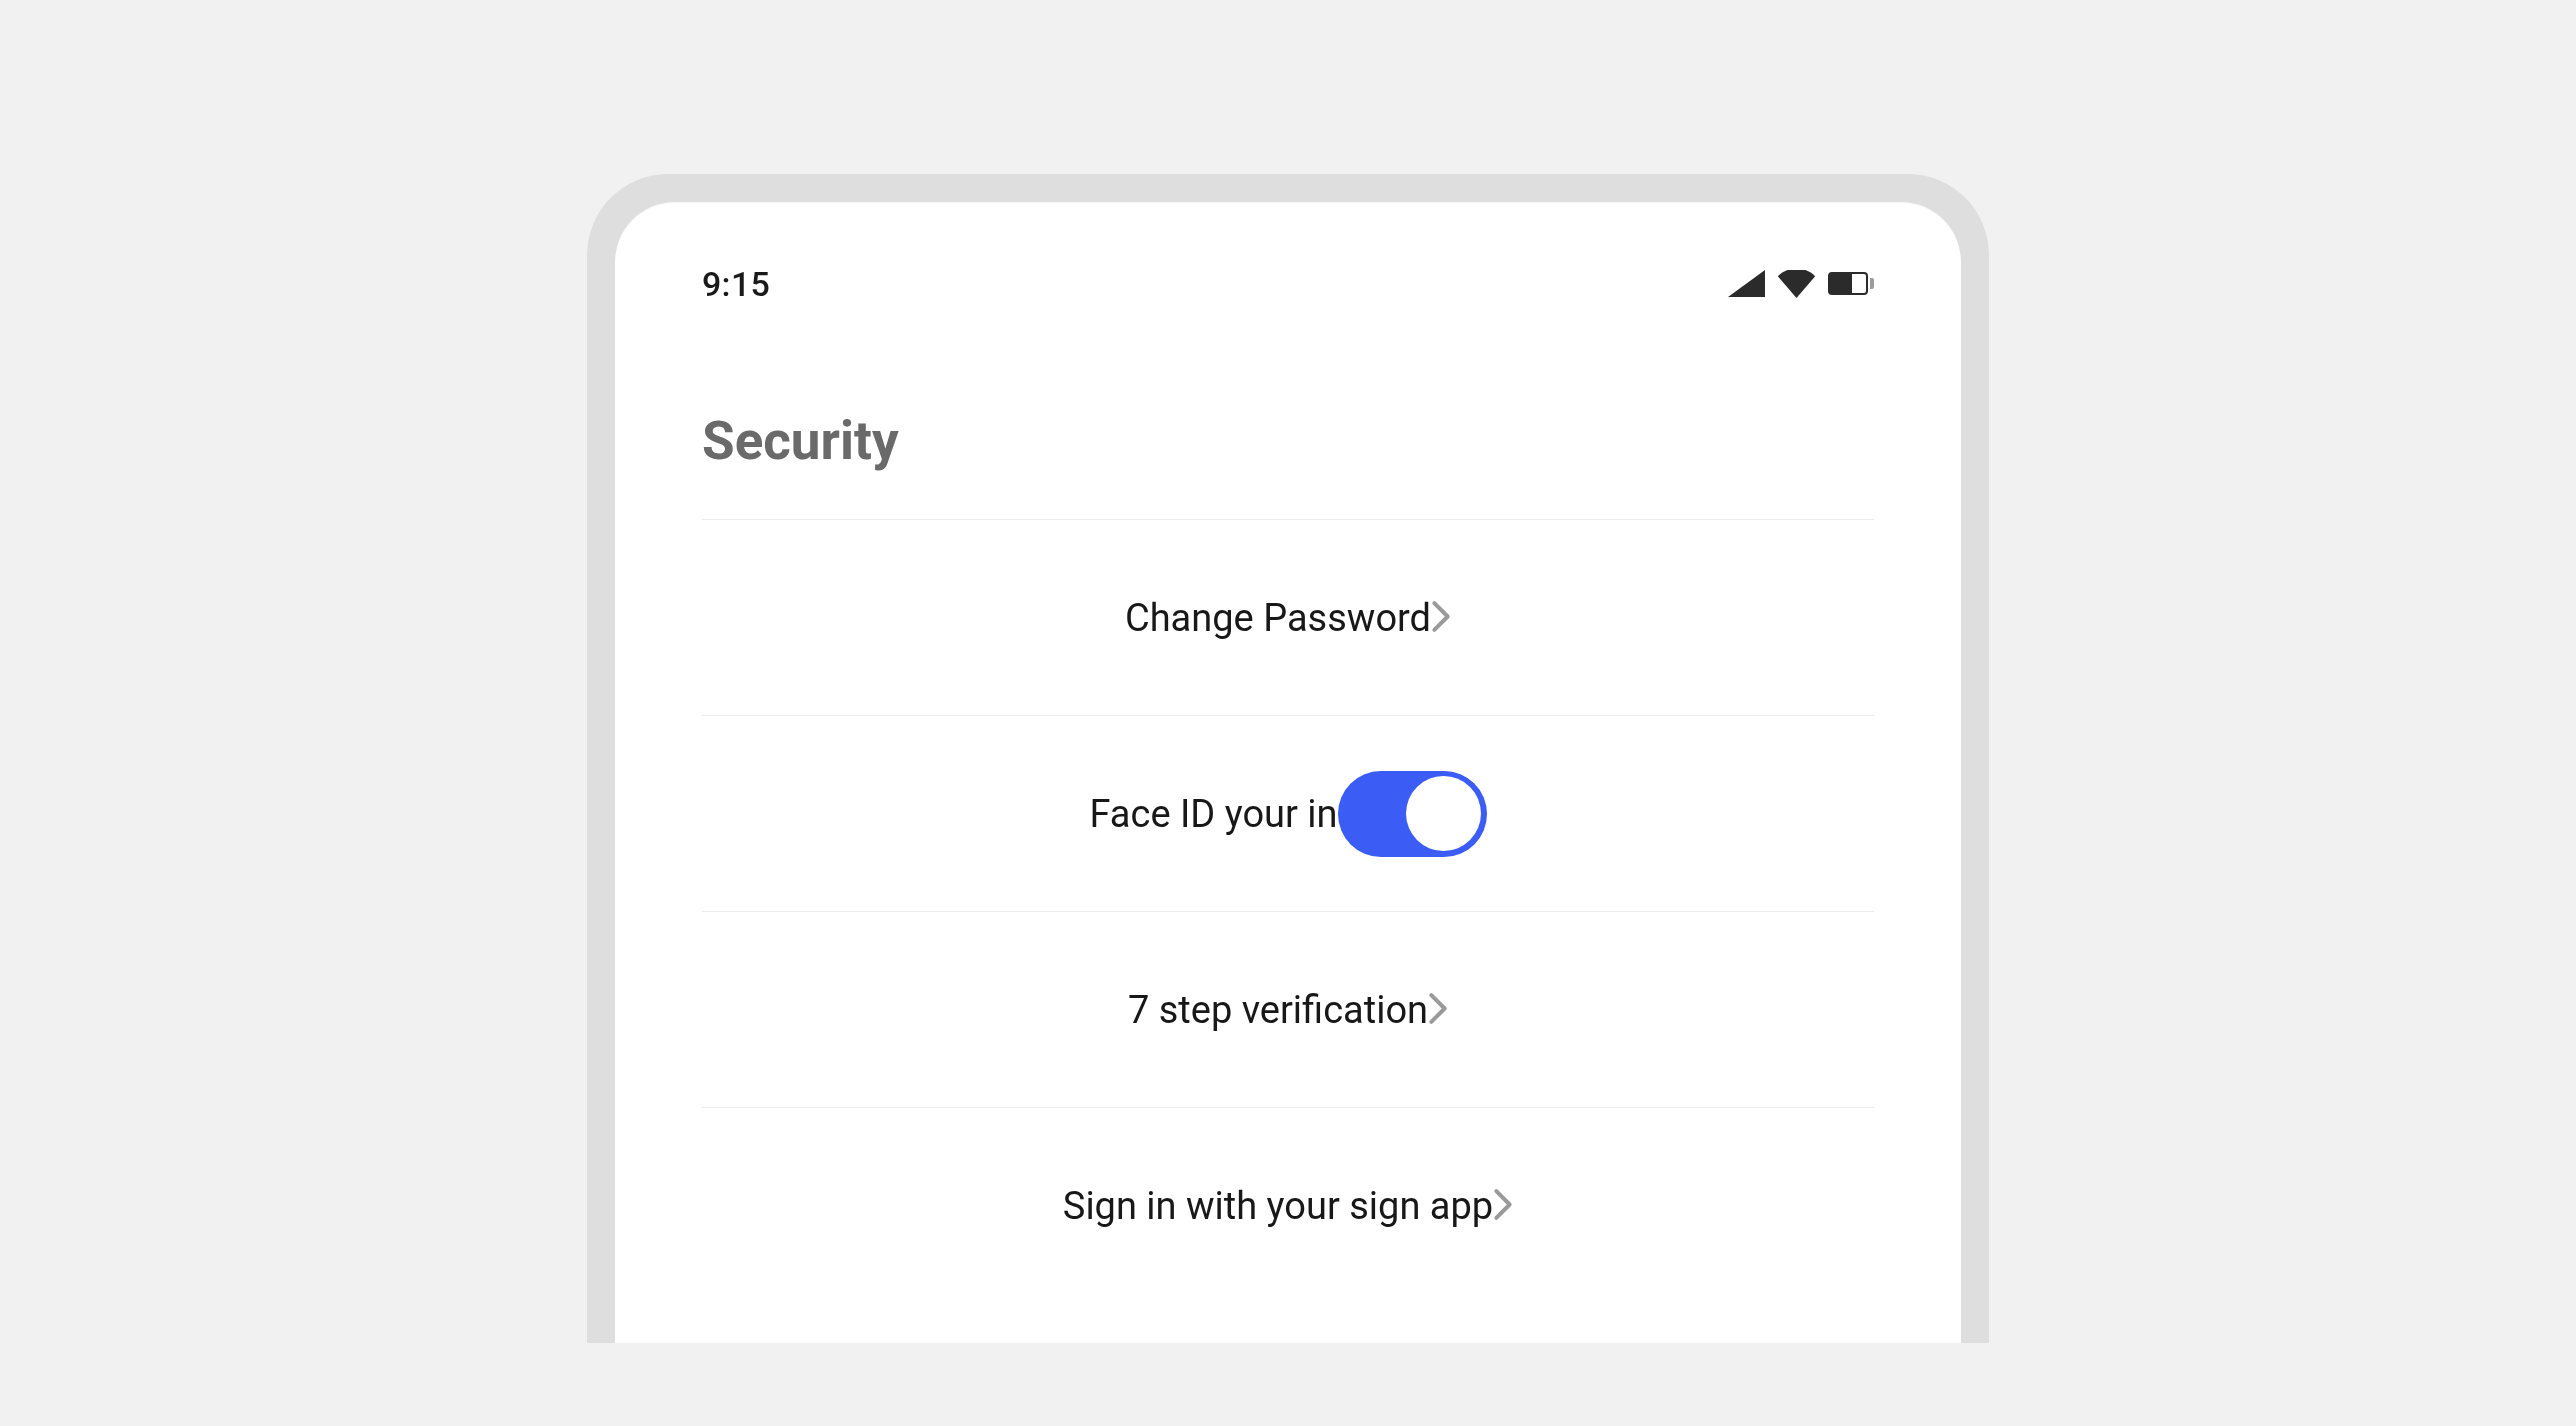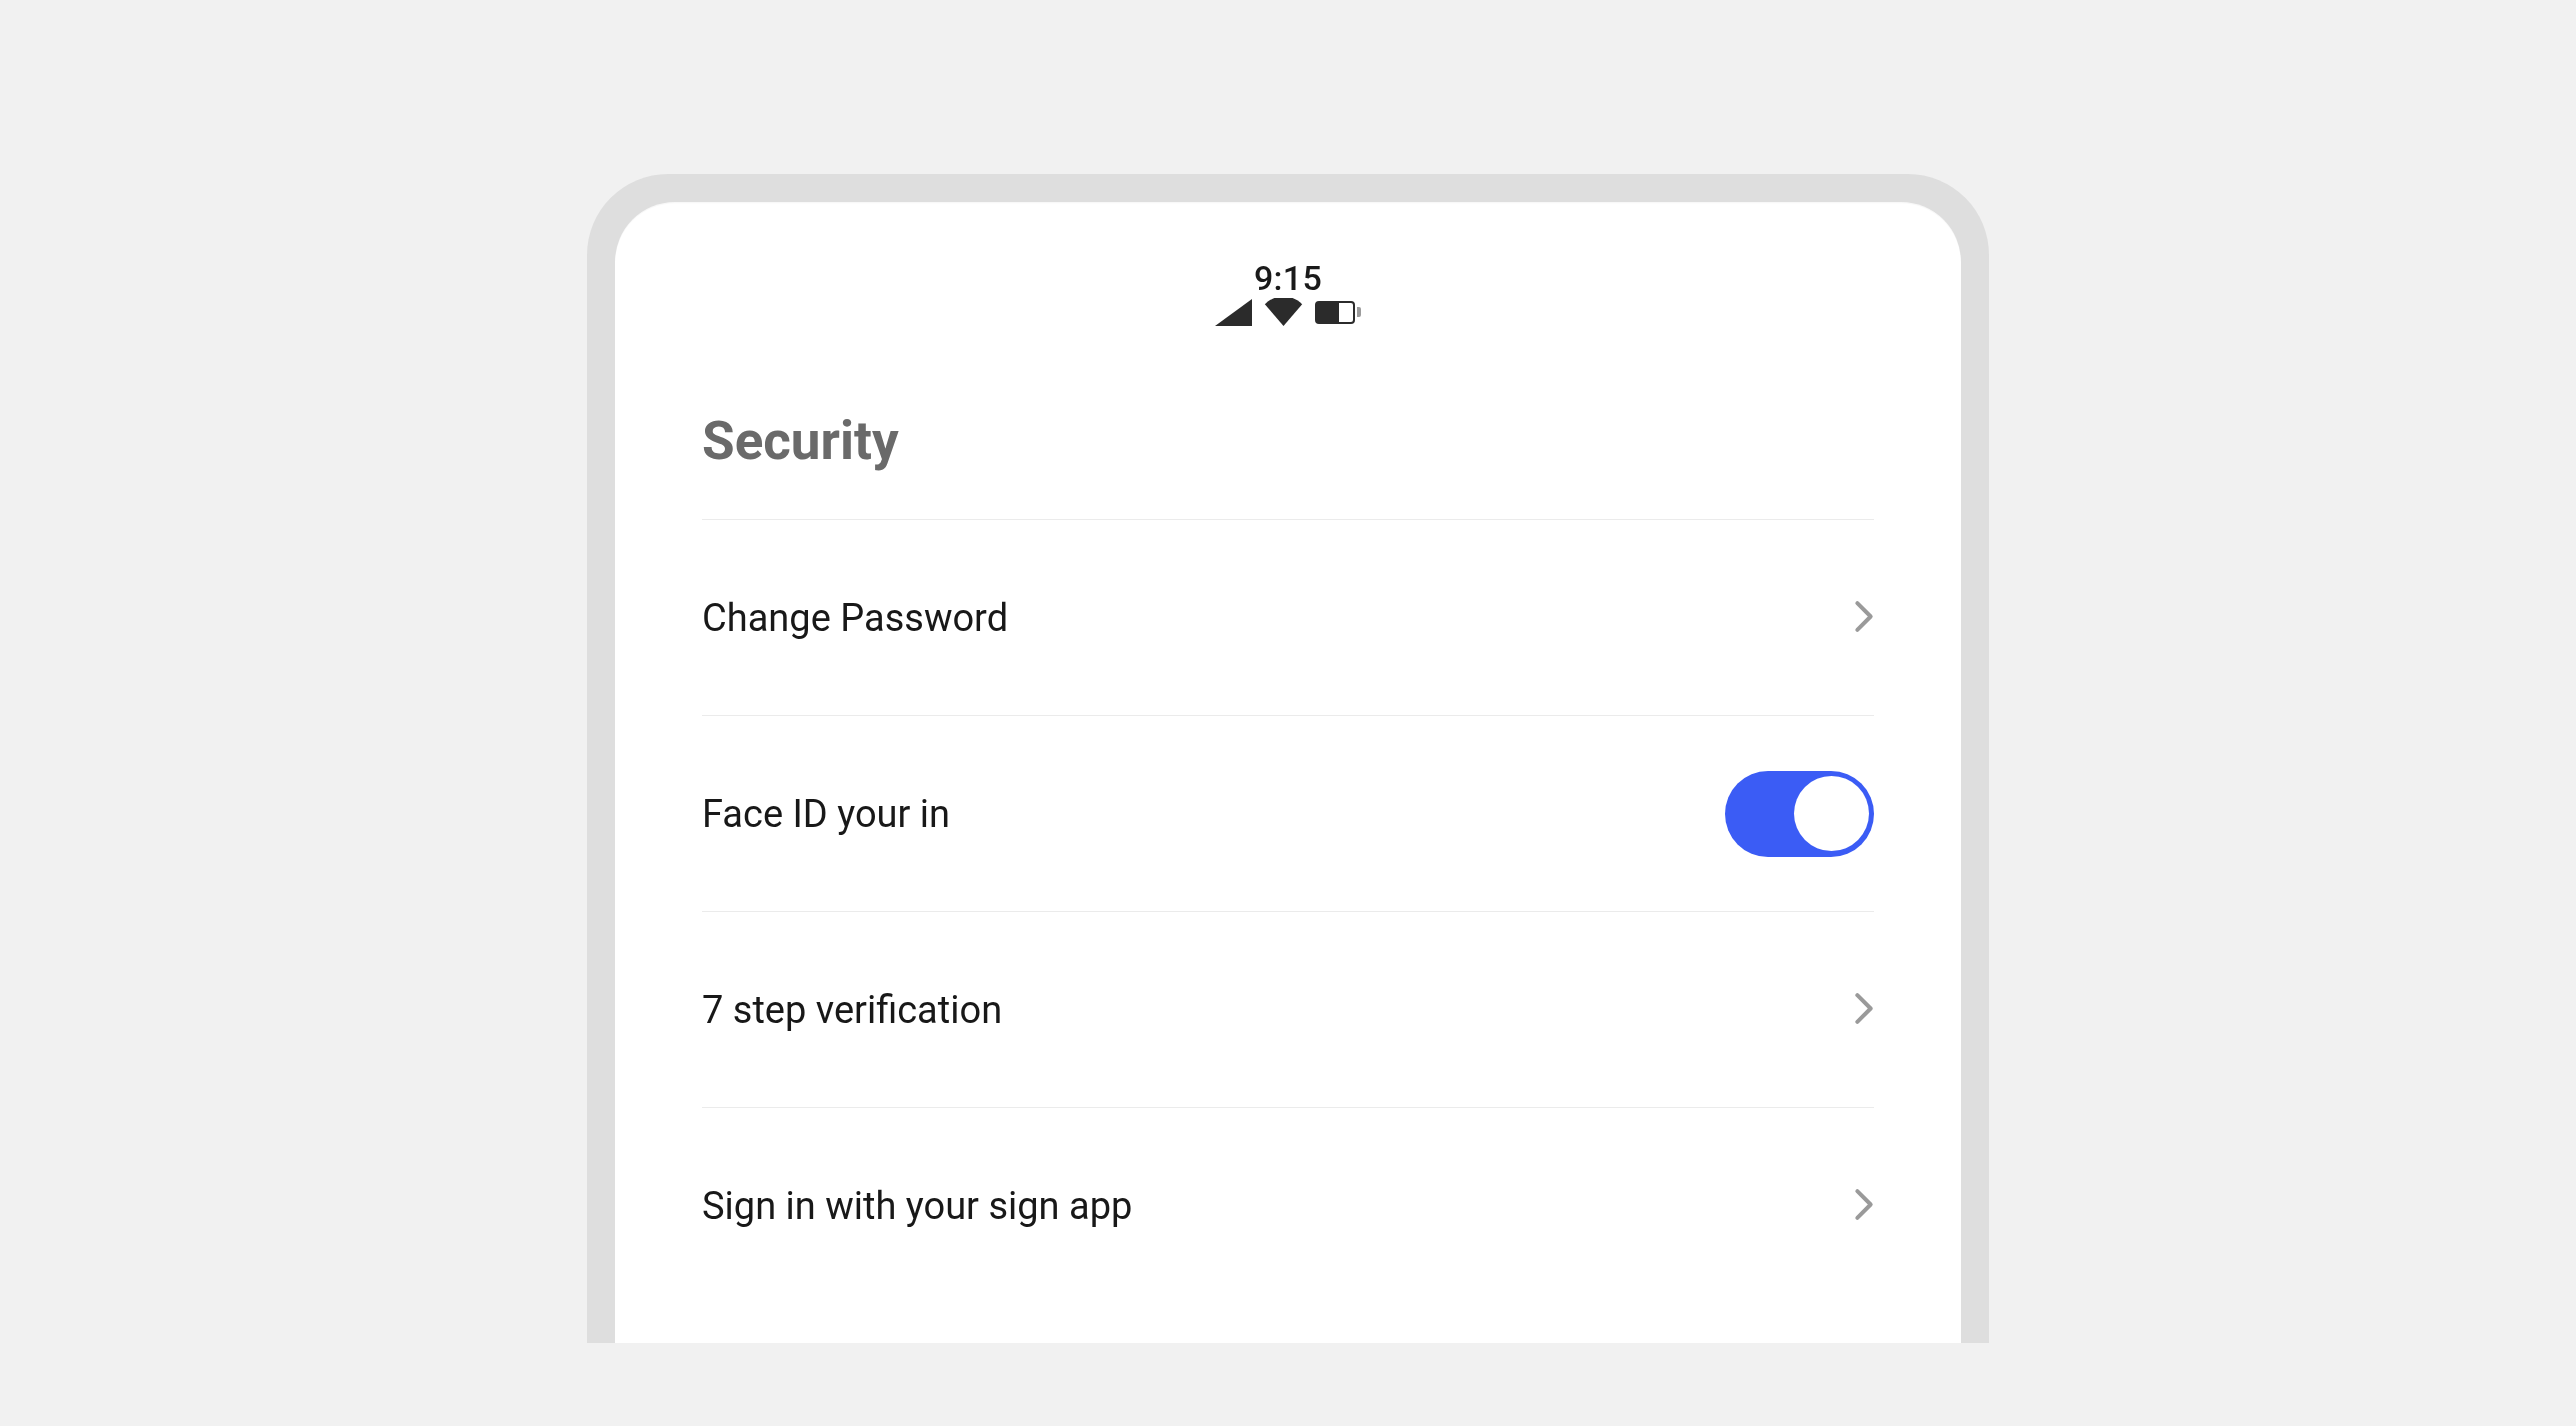"9:15" .status-bar { flex-direction: column -> none }
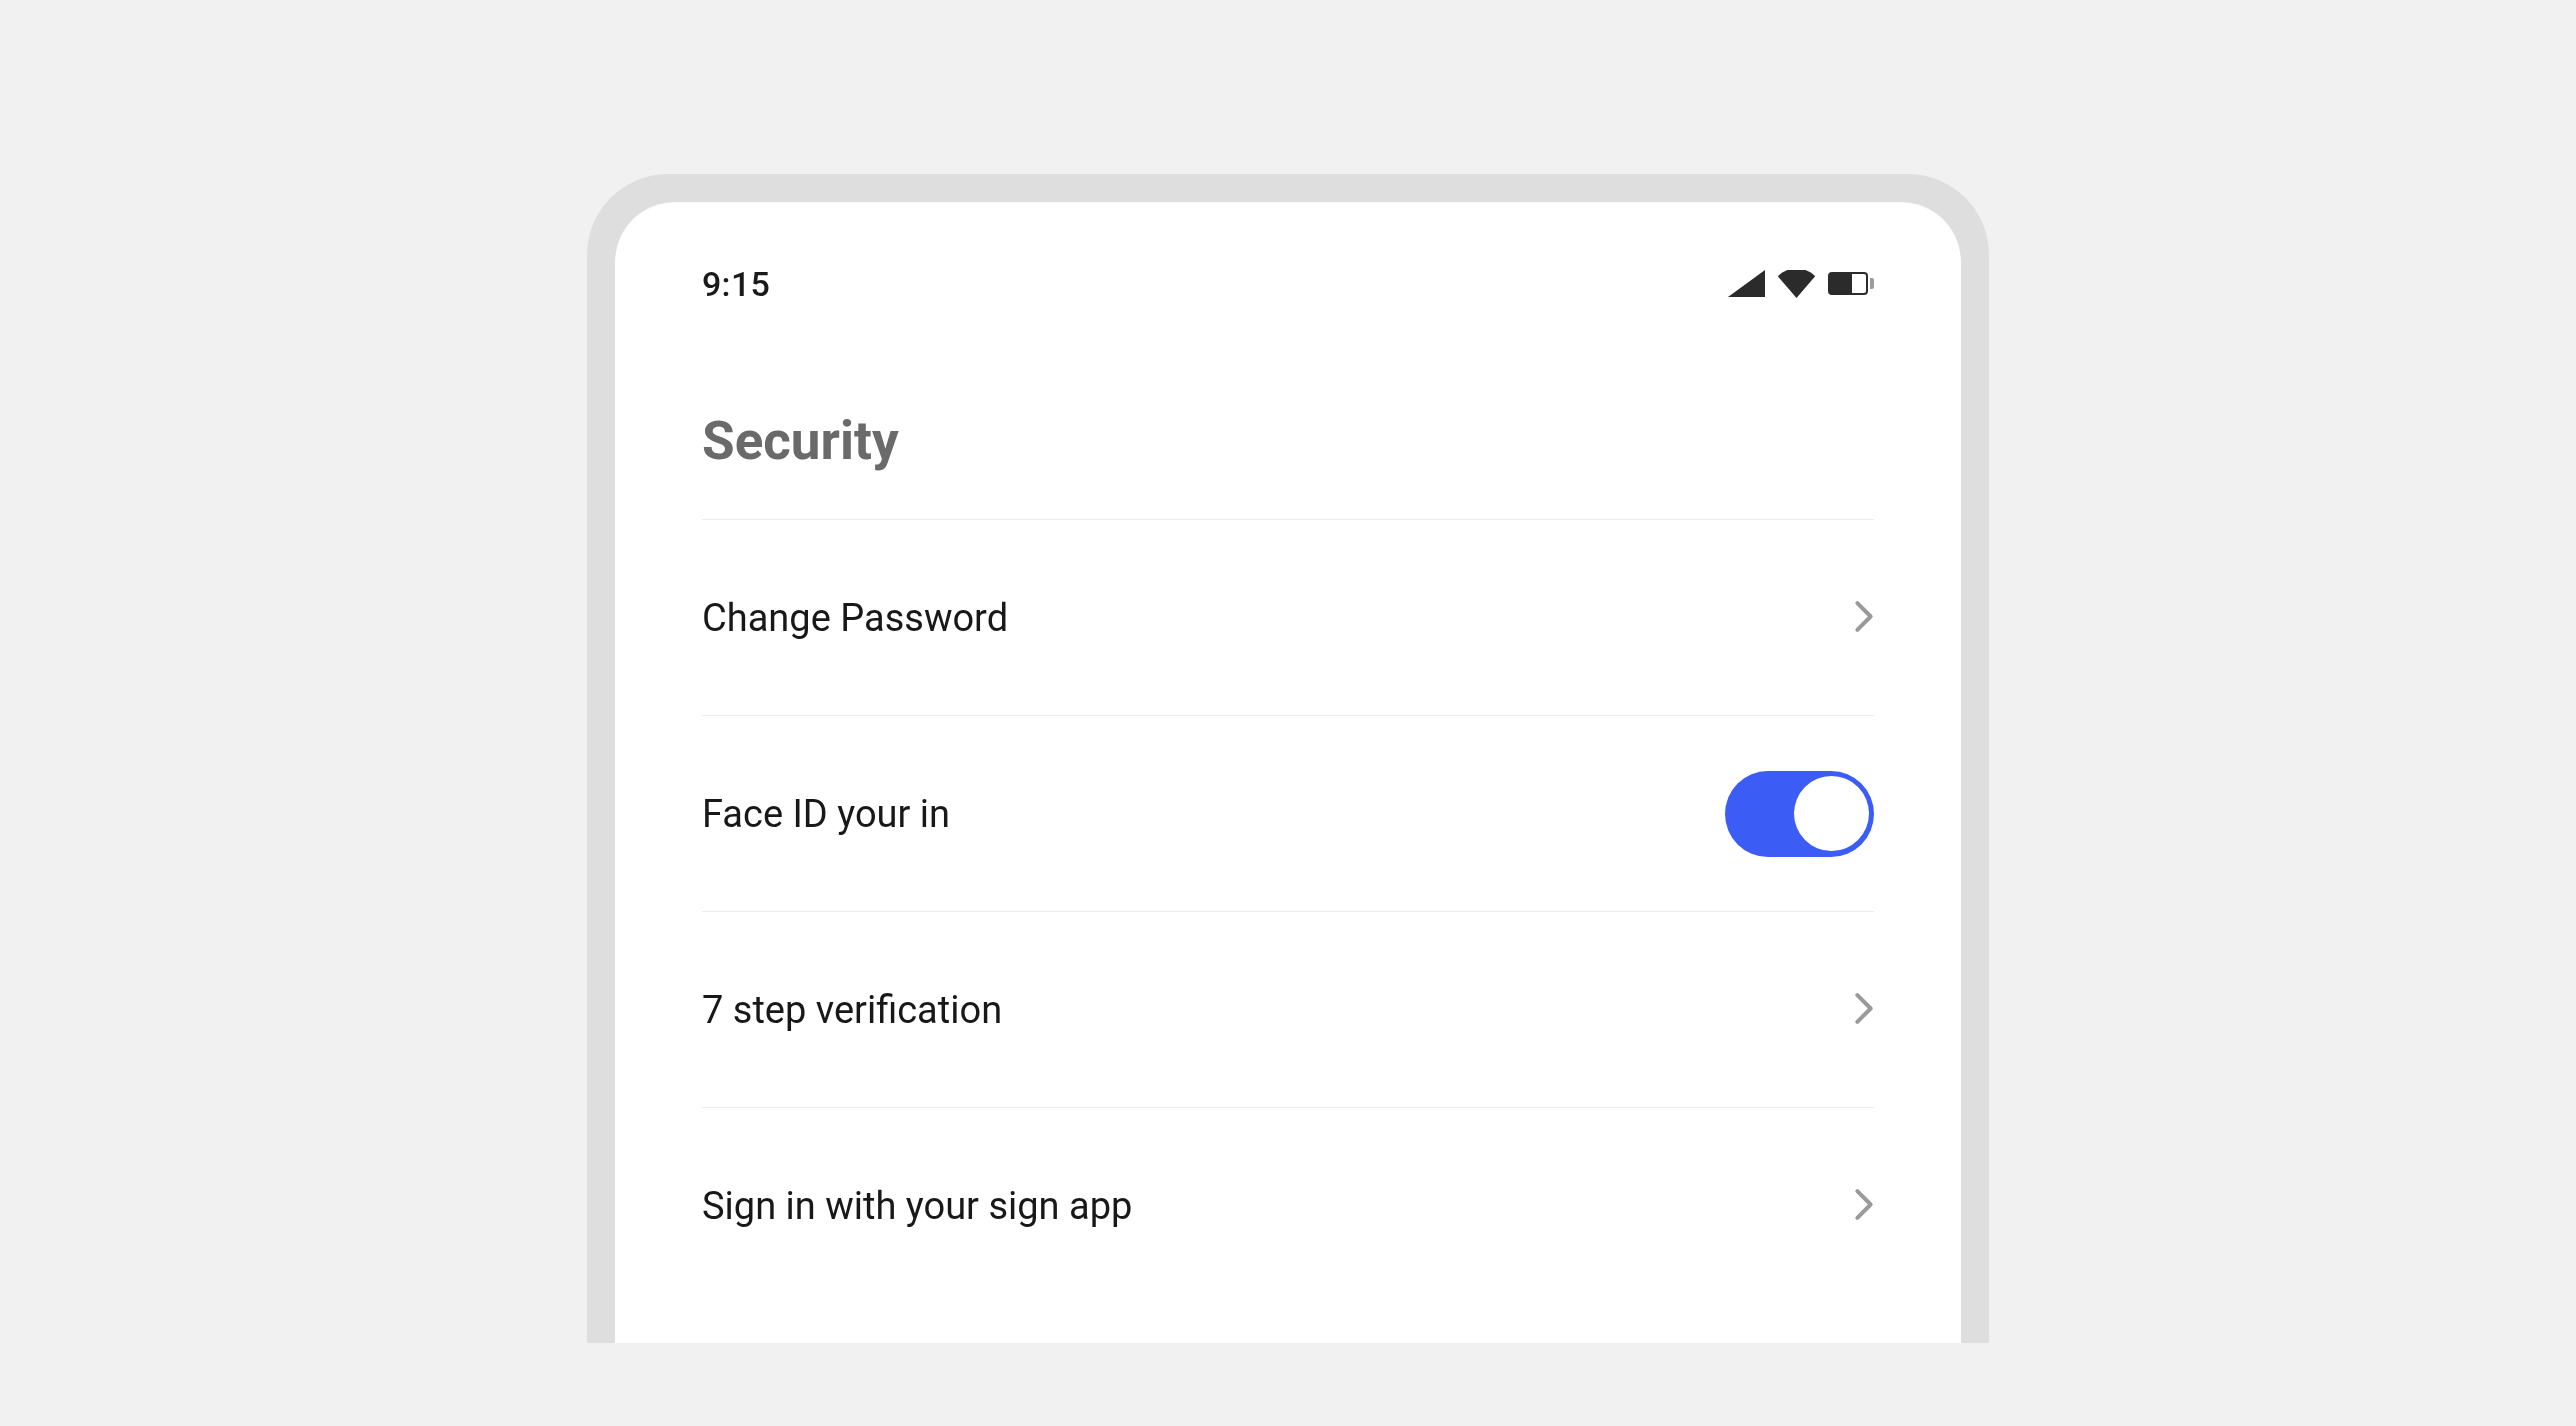"Change Password" .list-item { justify-content: space-between -> center }
